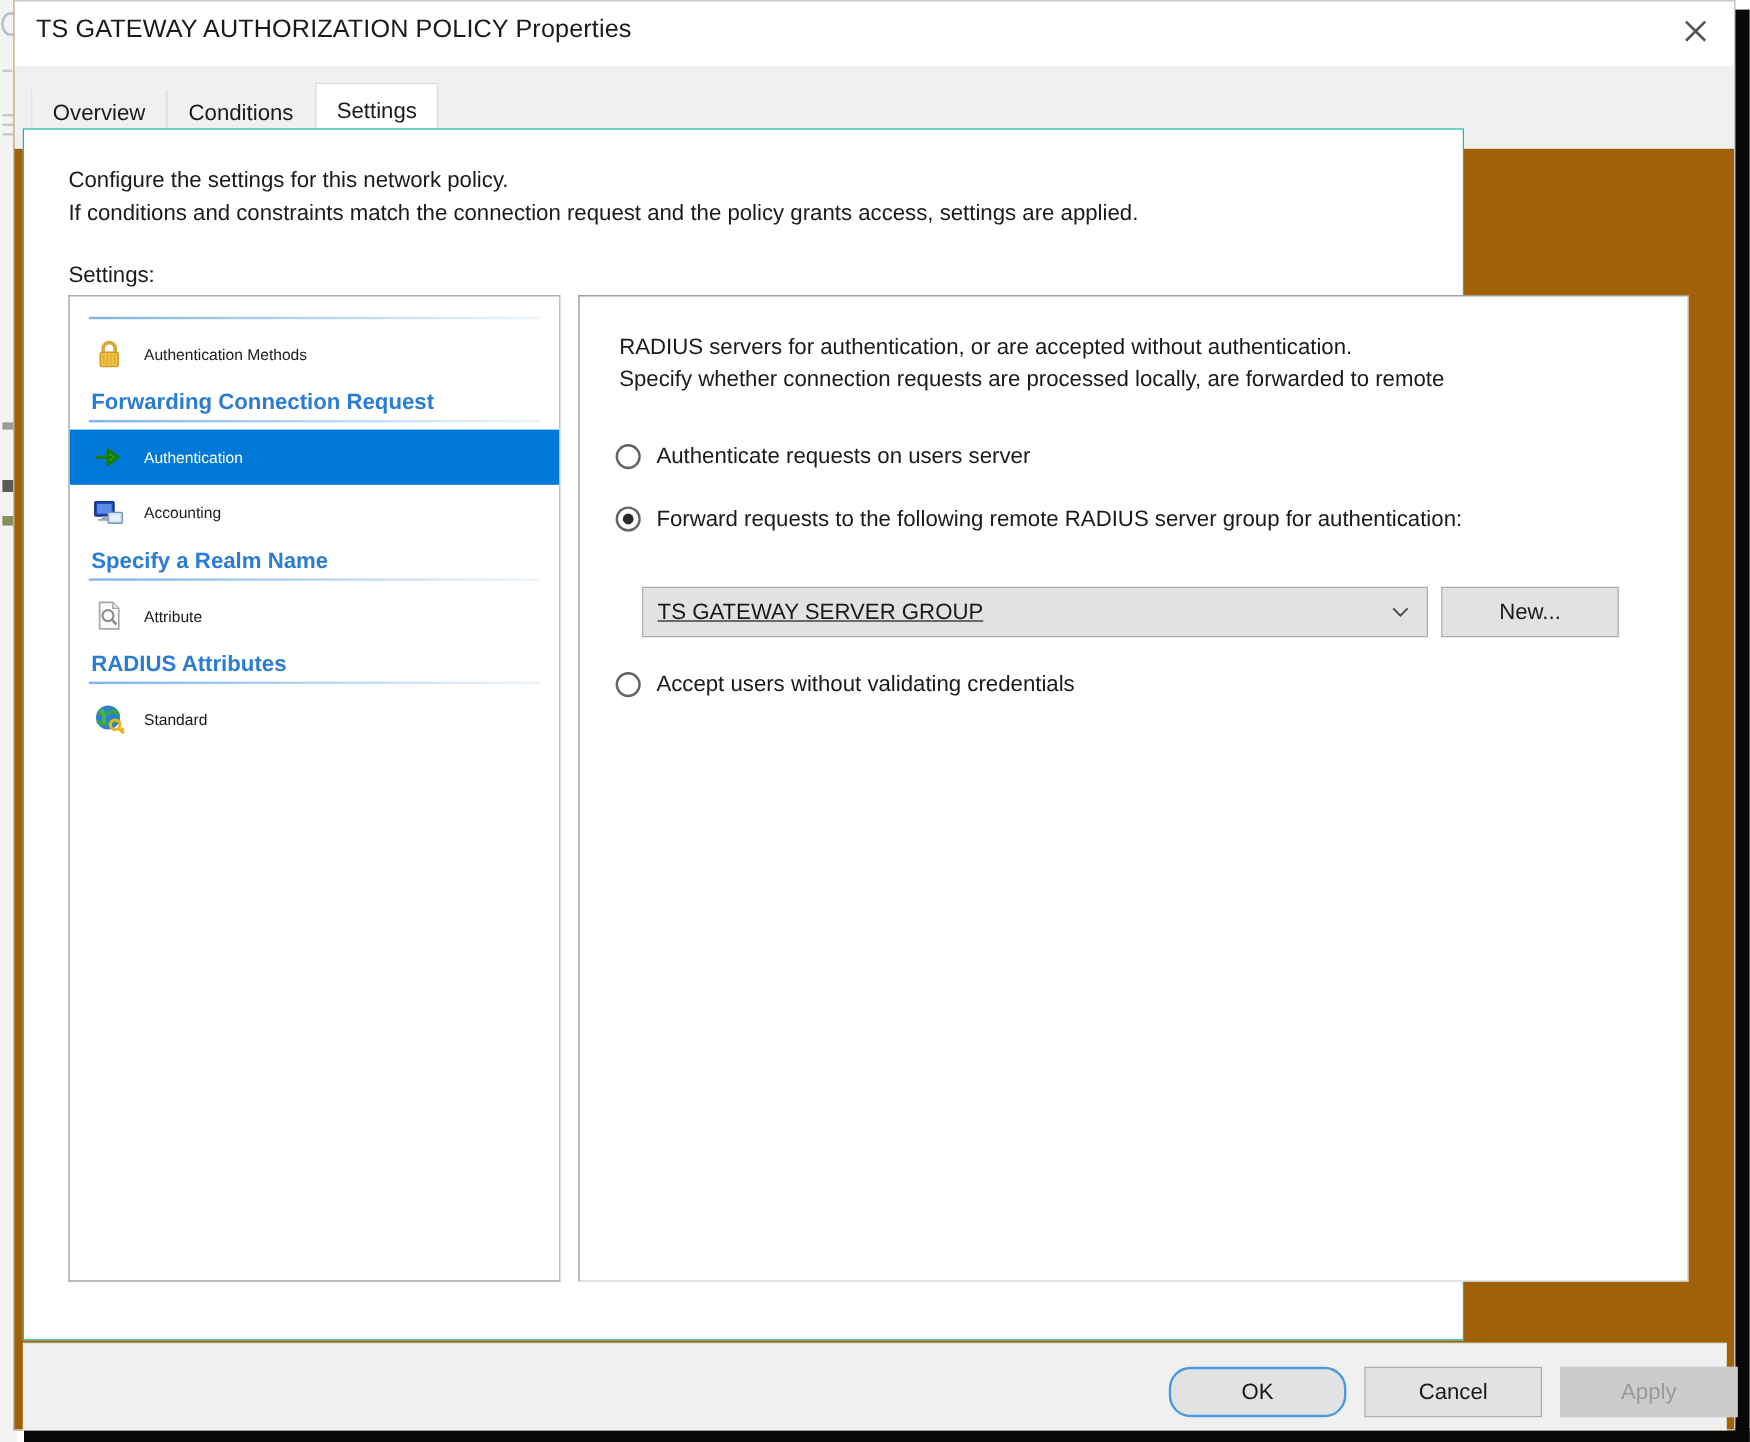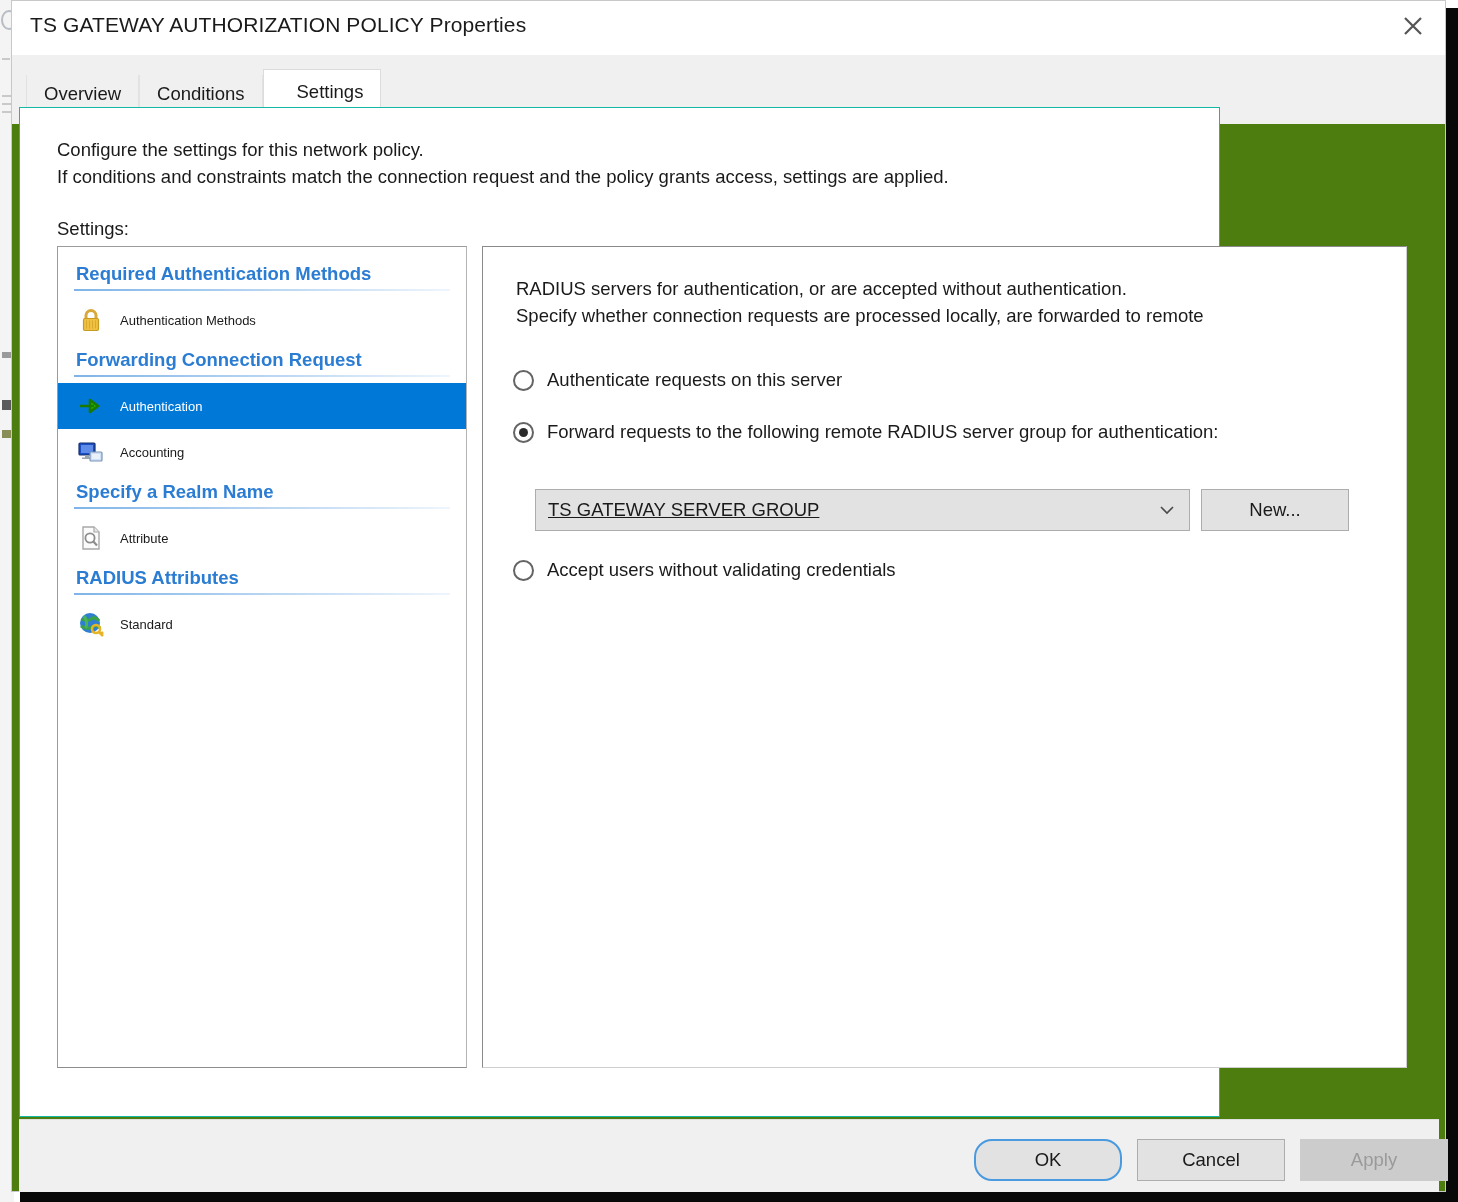"TS GATEWAY AUTHORIZATION POLICY" .window { background: #4d7c0f -> #a16207 }
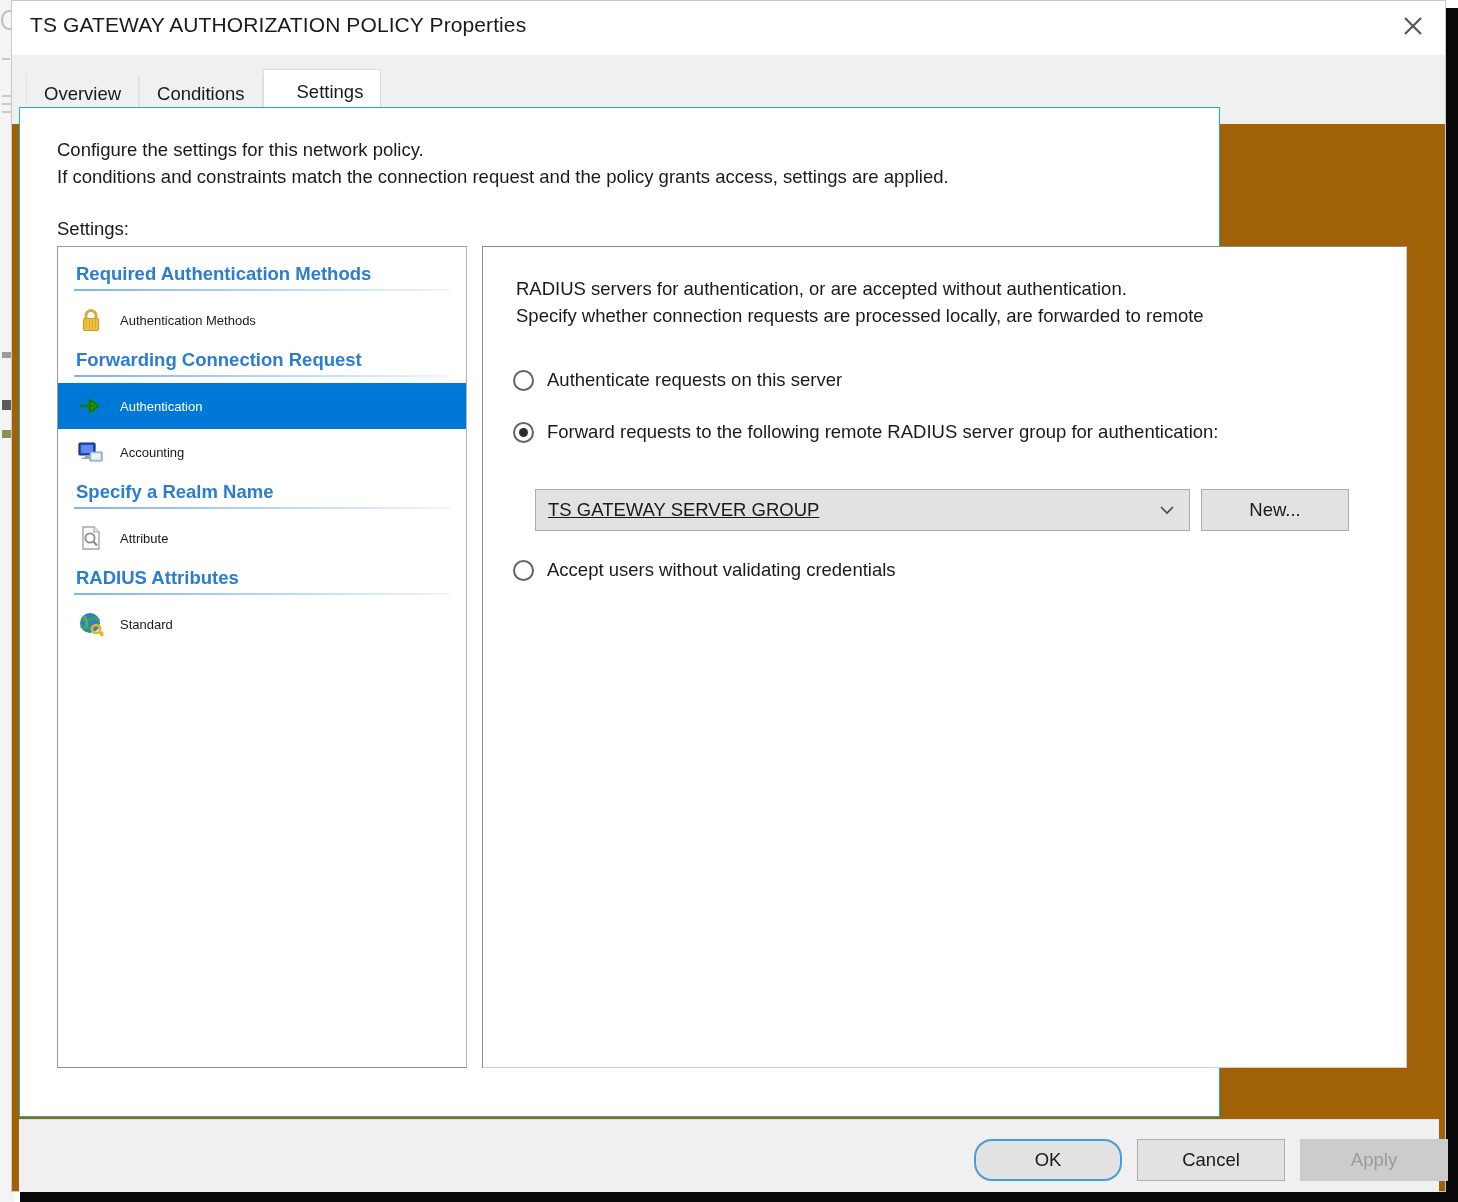"Settings" .tab.active { padding: 11px 17px 13px 33px -> 11px 17px 13px 17px }
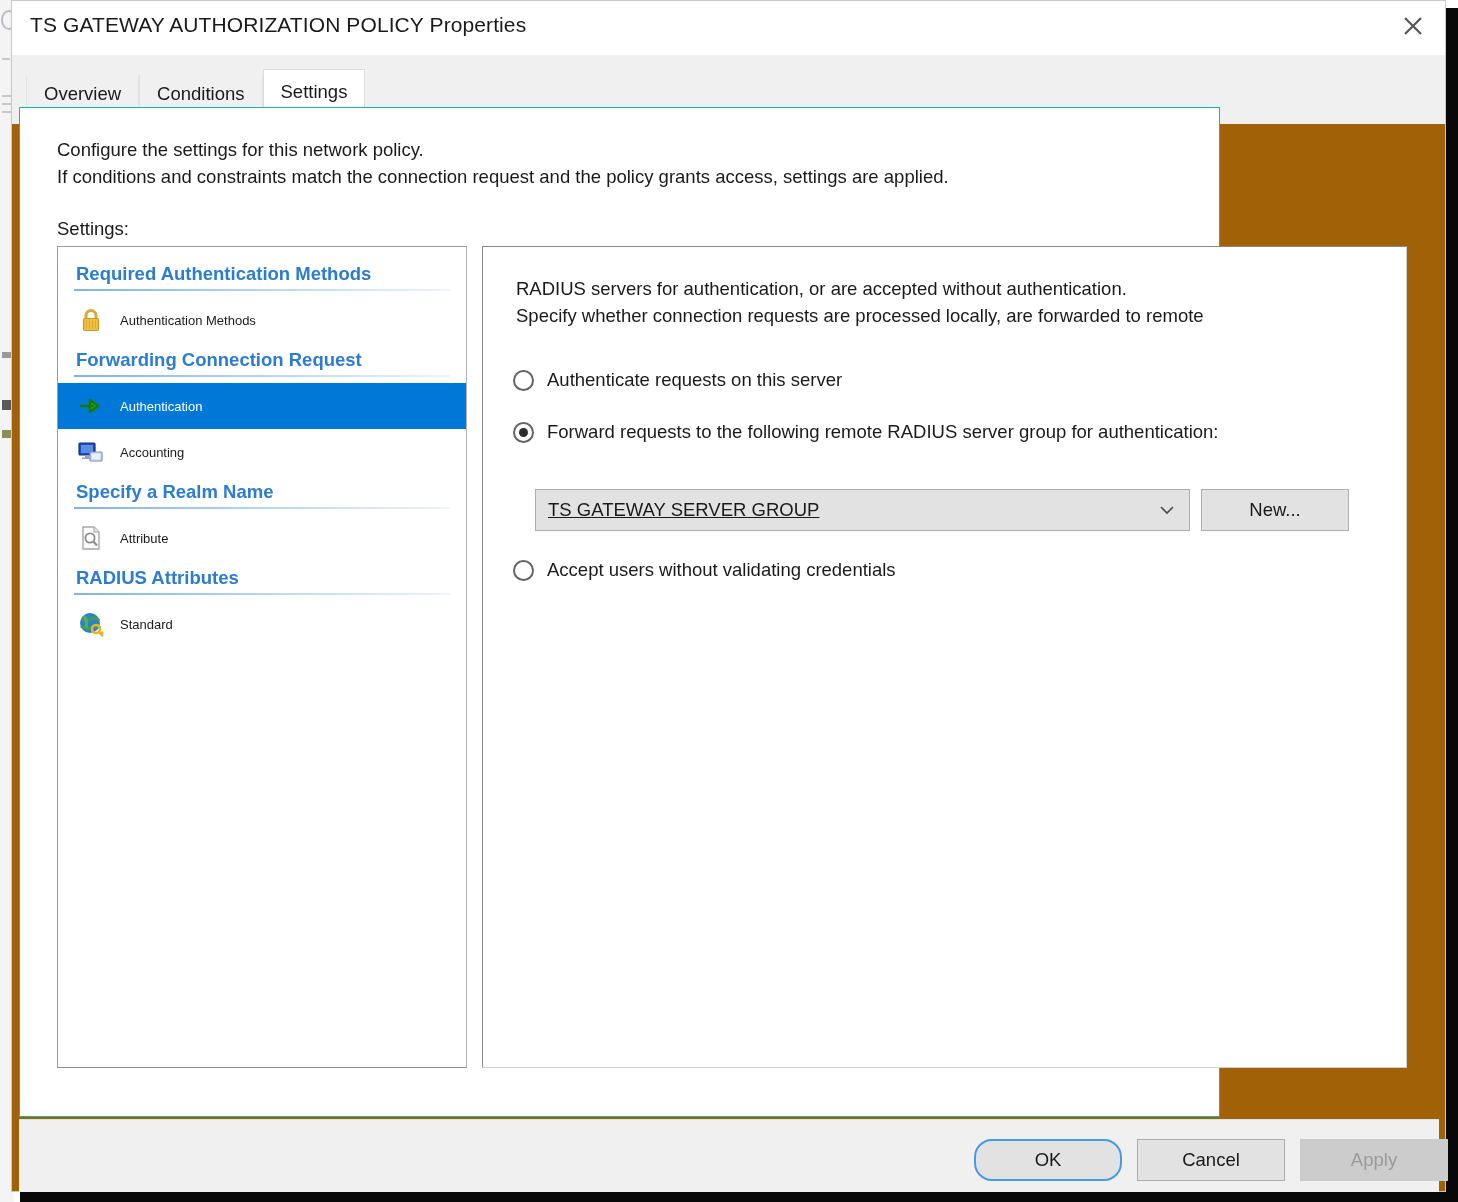"Required Authentication Methods" div.group-head { html: <div>Required Authentication Methods</div> -> none }
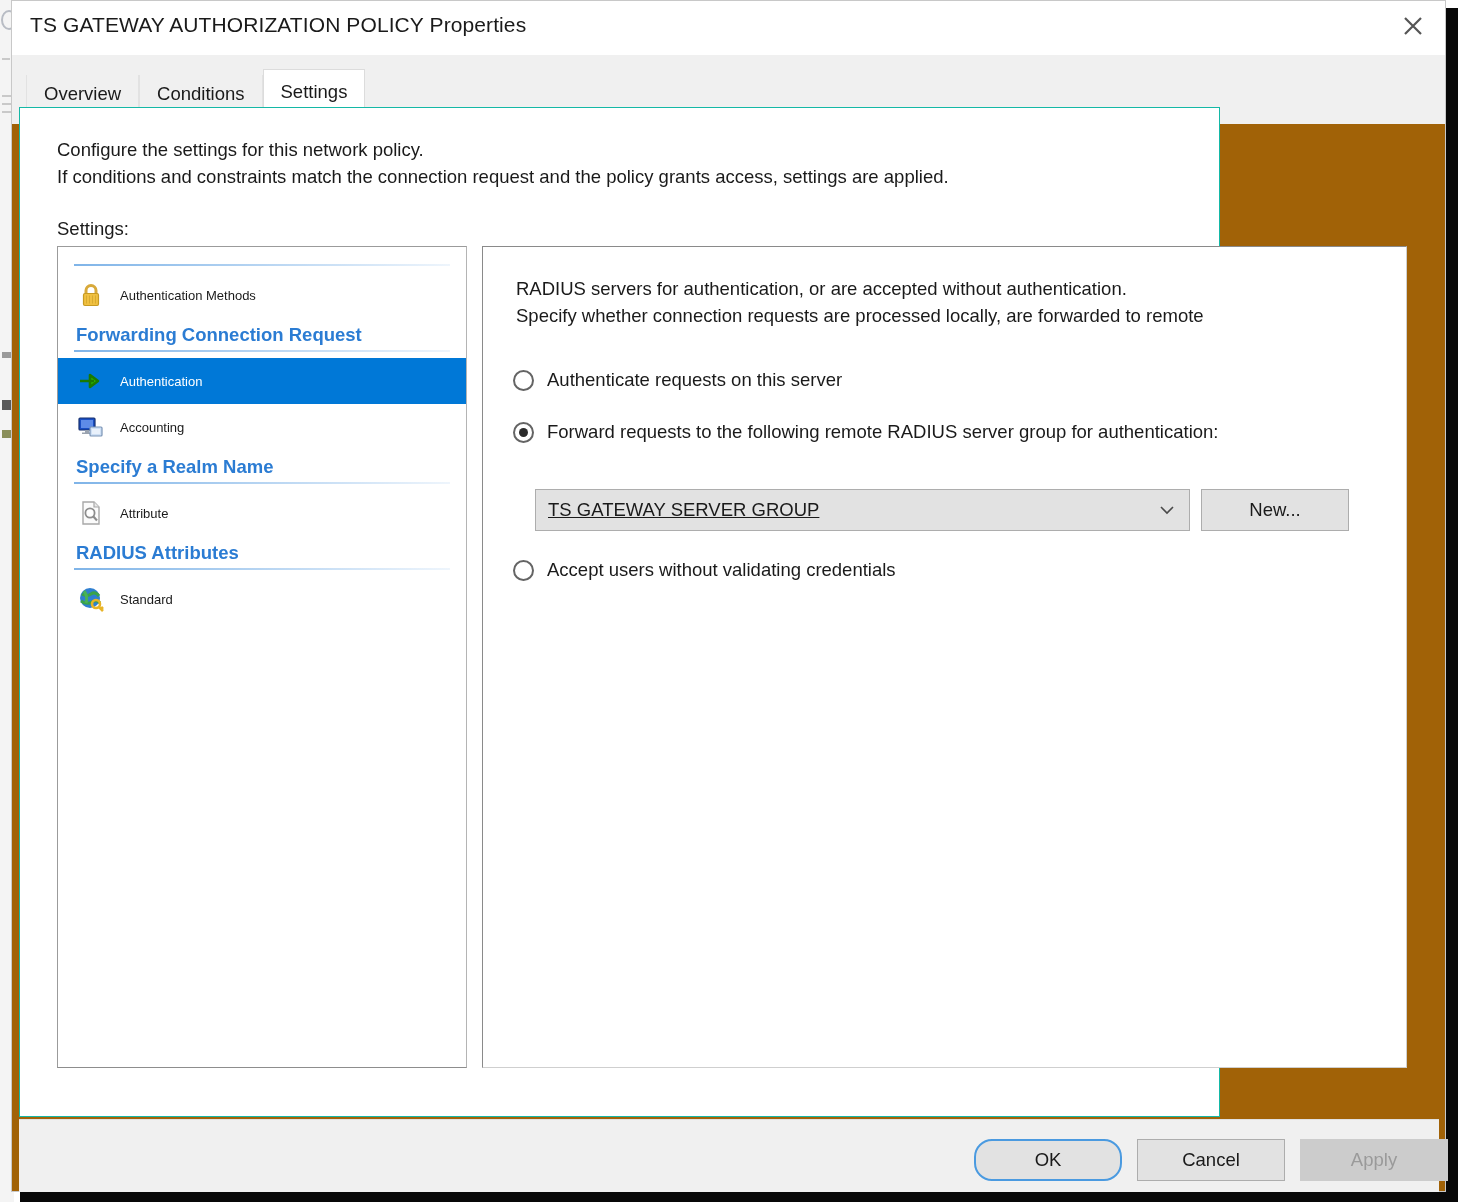"Authenticate requests on this server" span.radio-label { text: this -> users }
